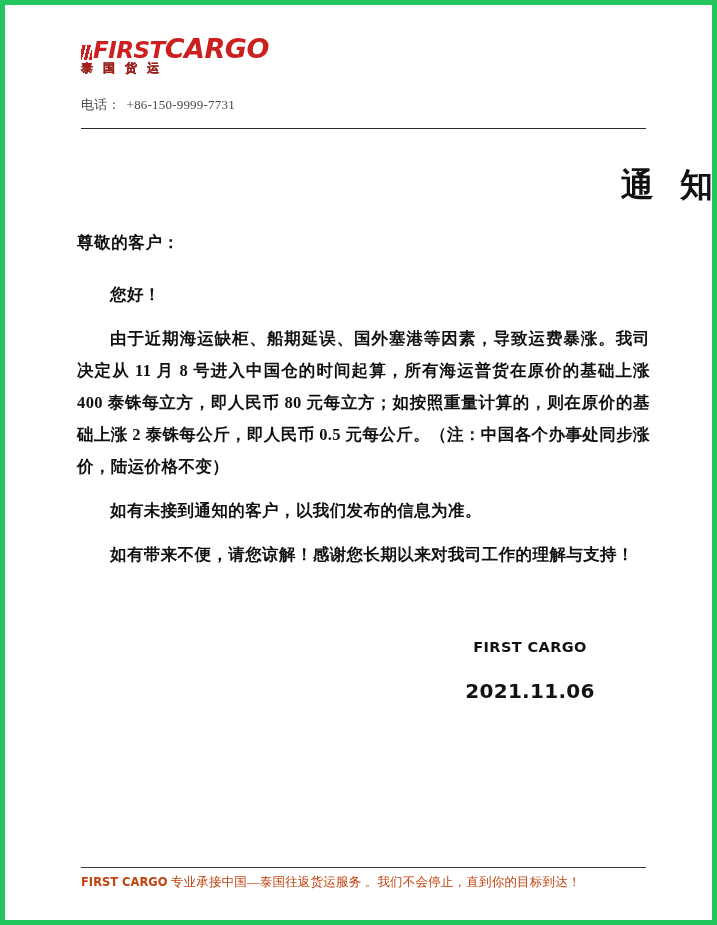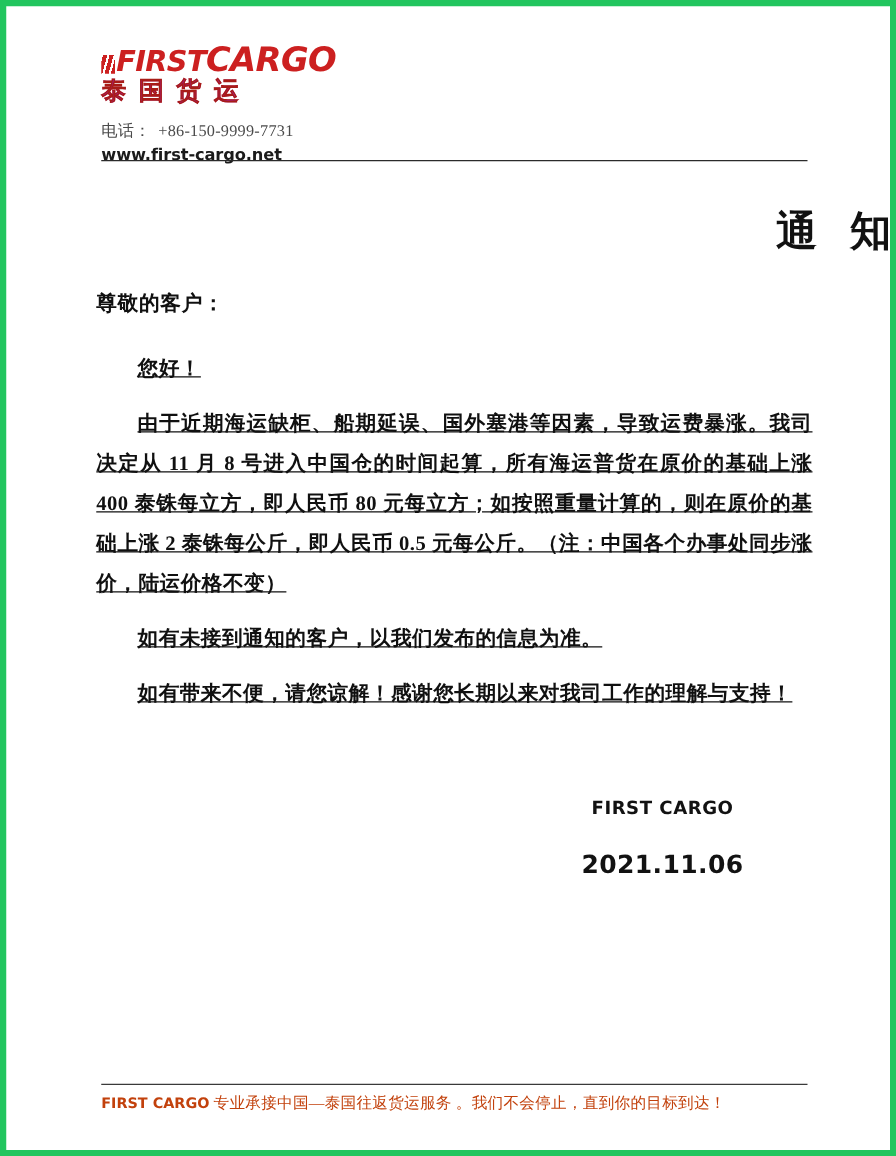"泰国货运" .logo-cn { color: #a21caf -> #0f766e; font-size: 20px -> 12px }
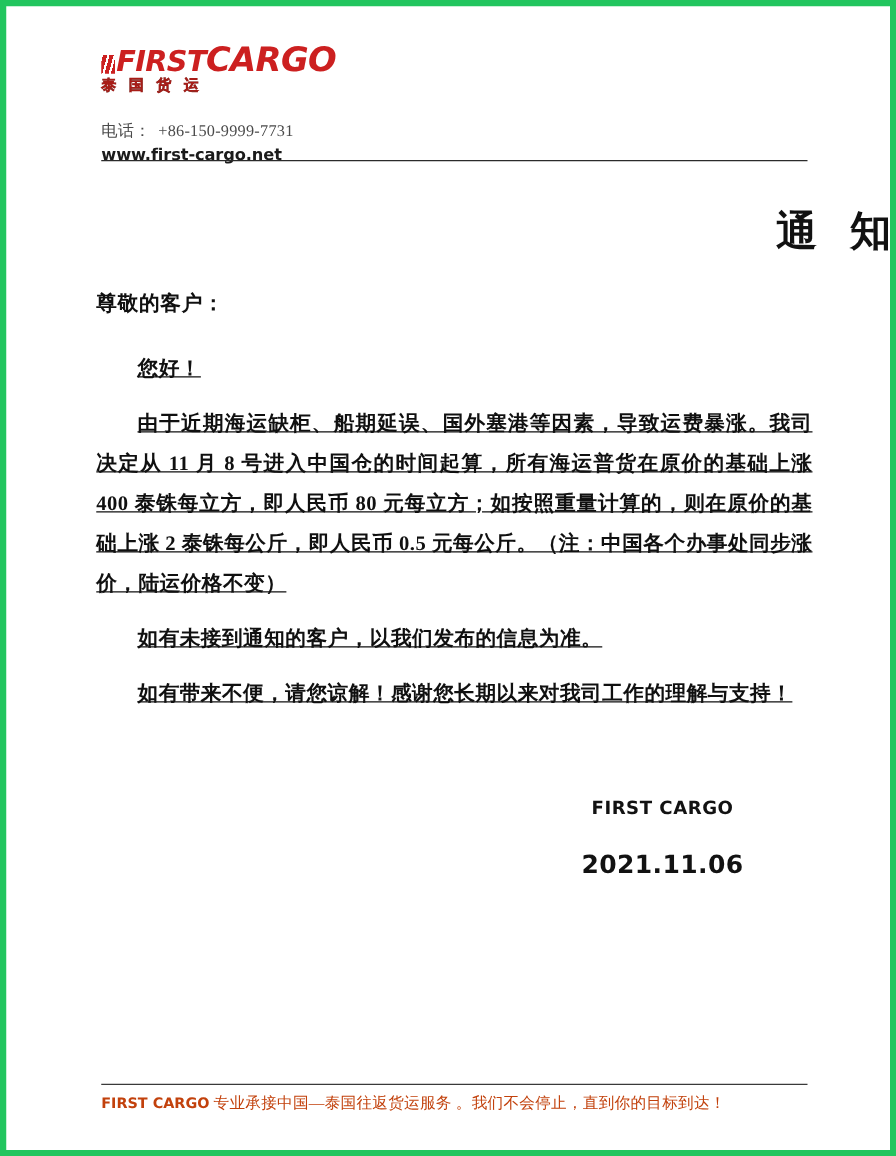"www.first-cargo.net" div.contact-url { html: <div>www.first-cargo.net</div> -> none }
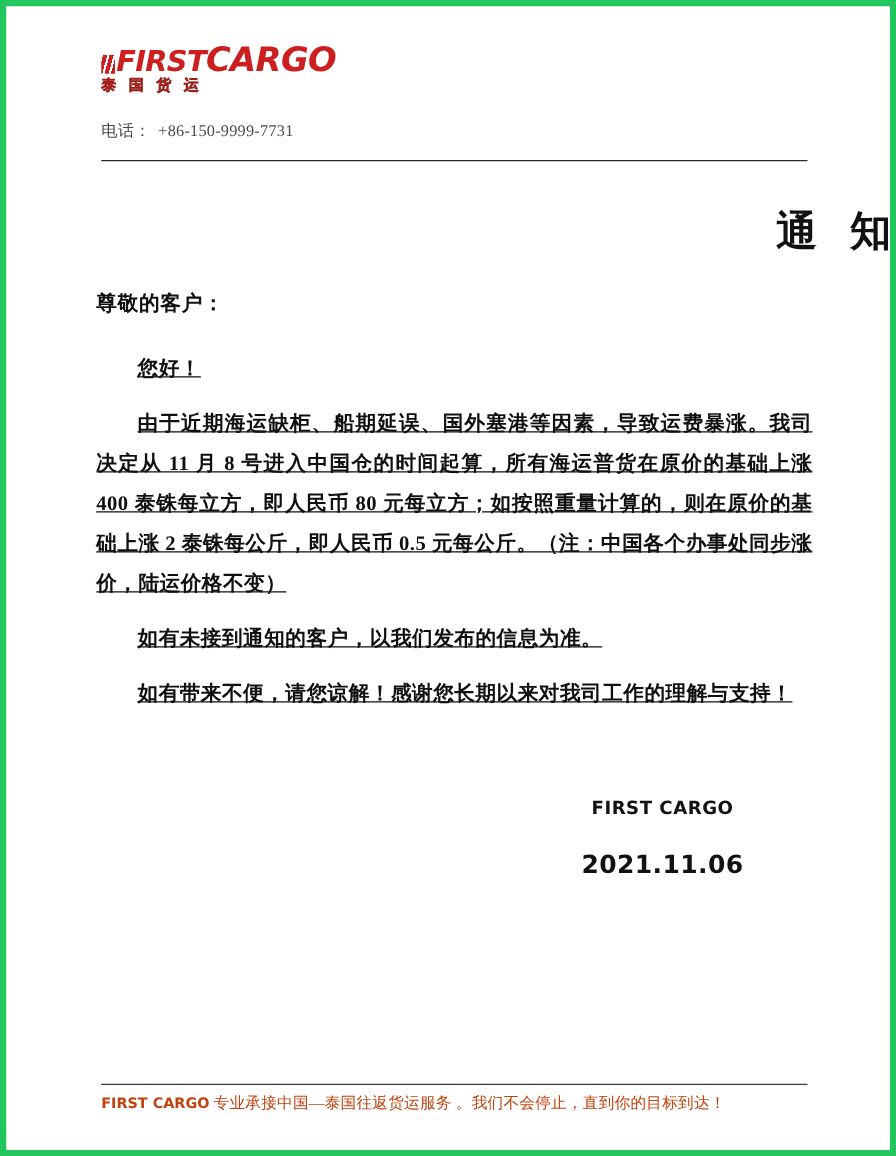"您好！" .para { text-decoration: underline -> none }
